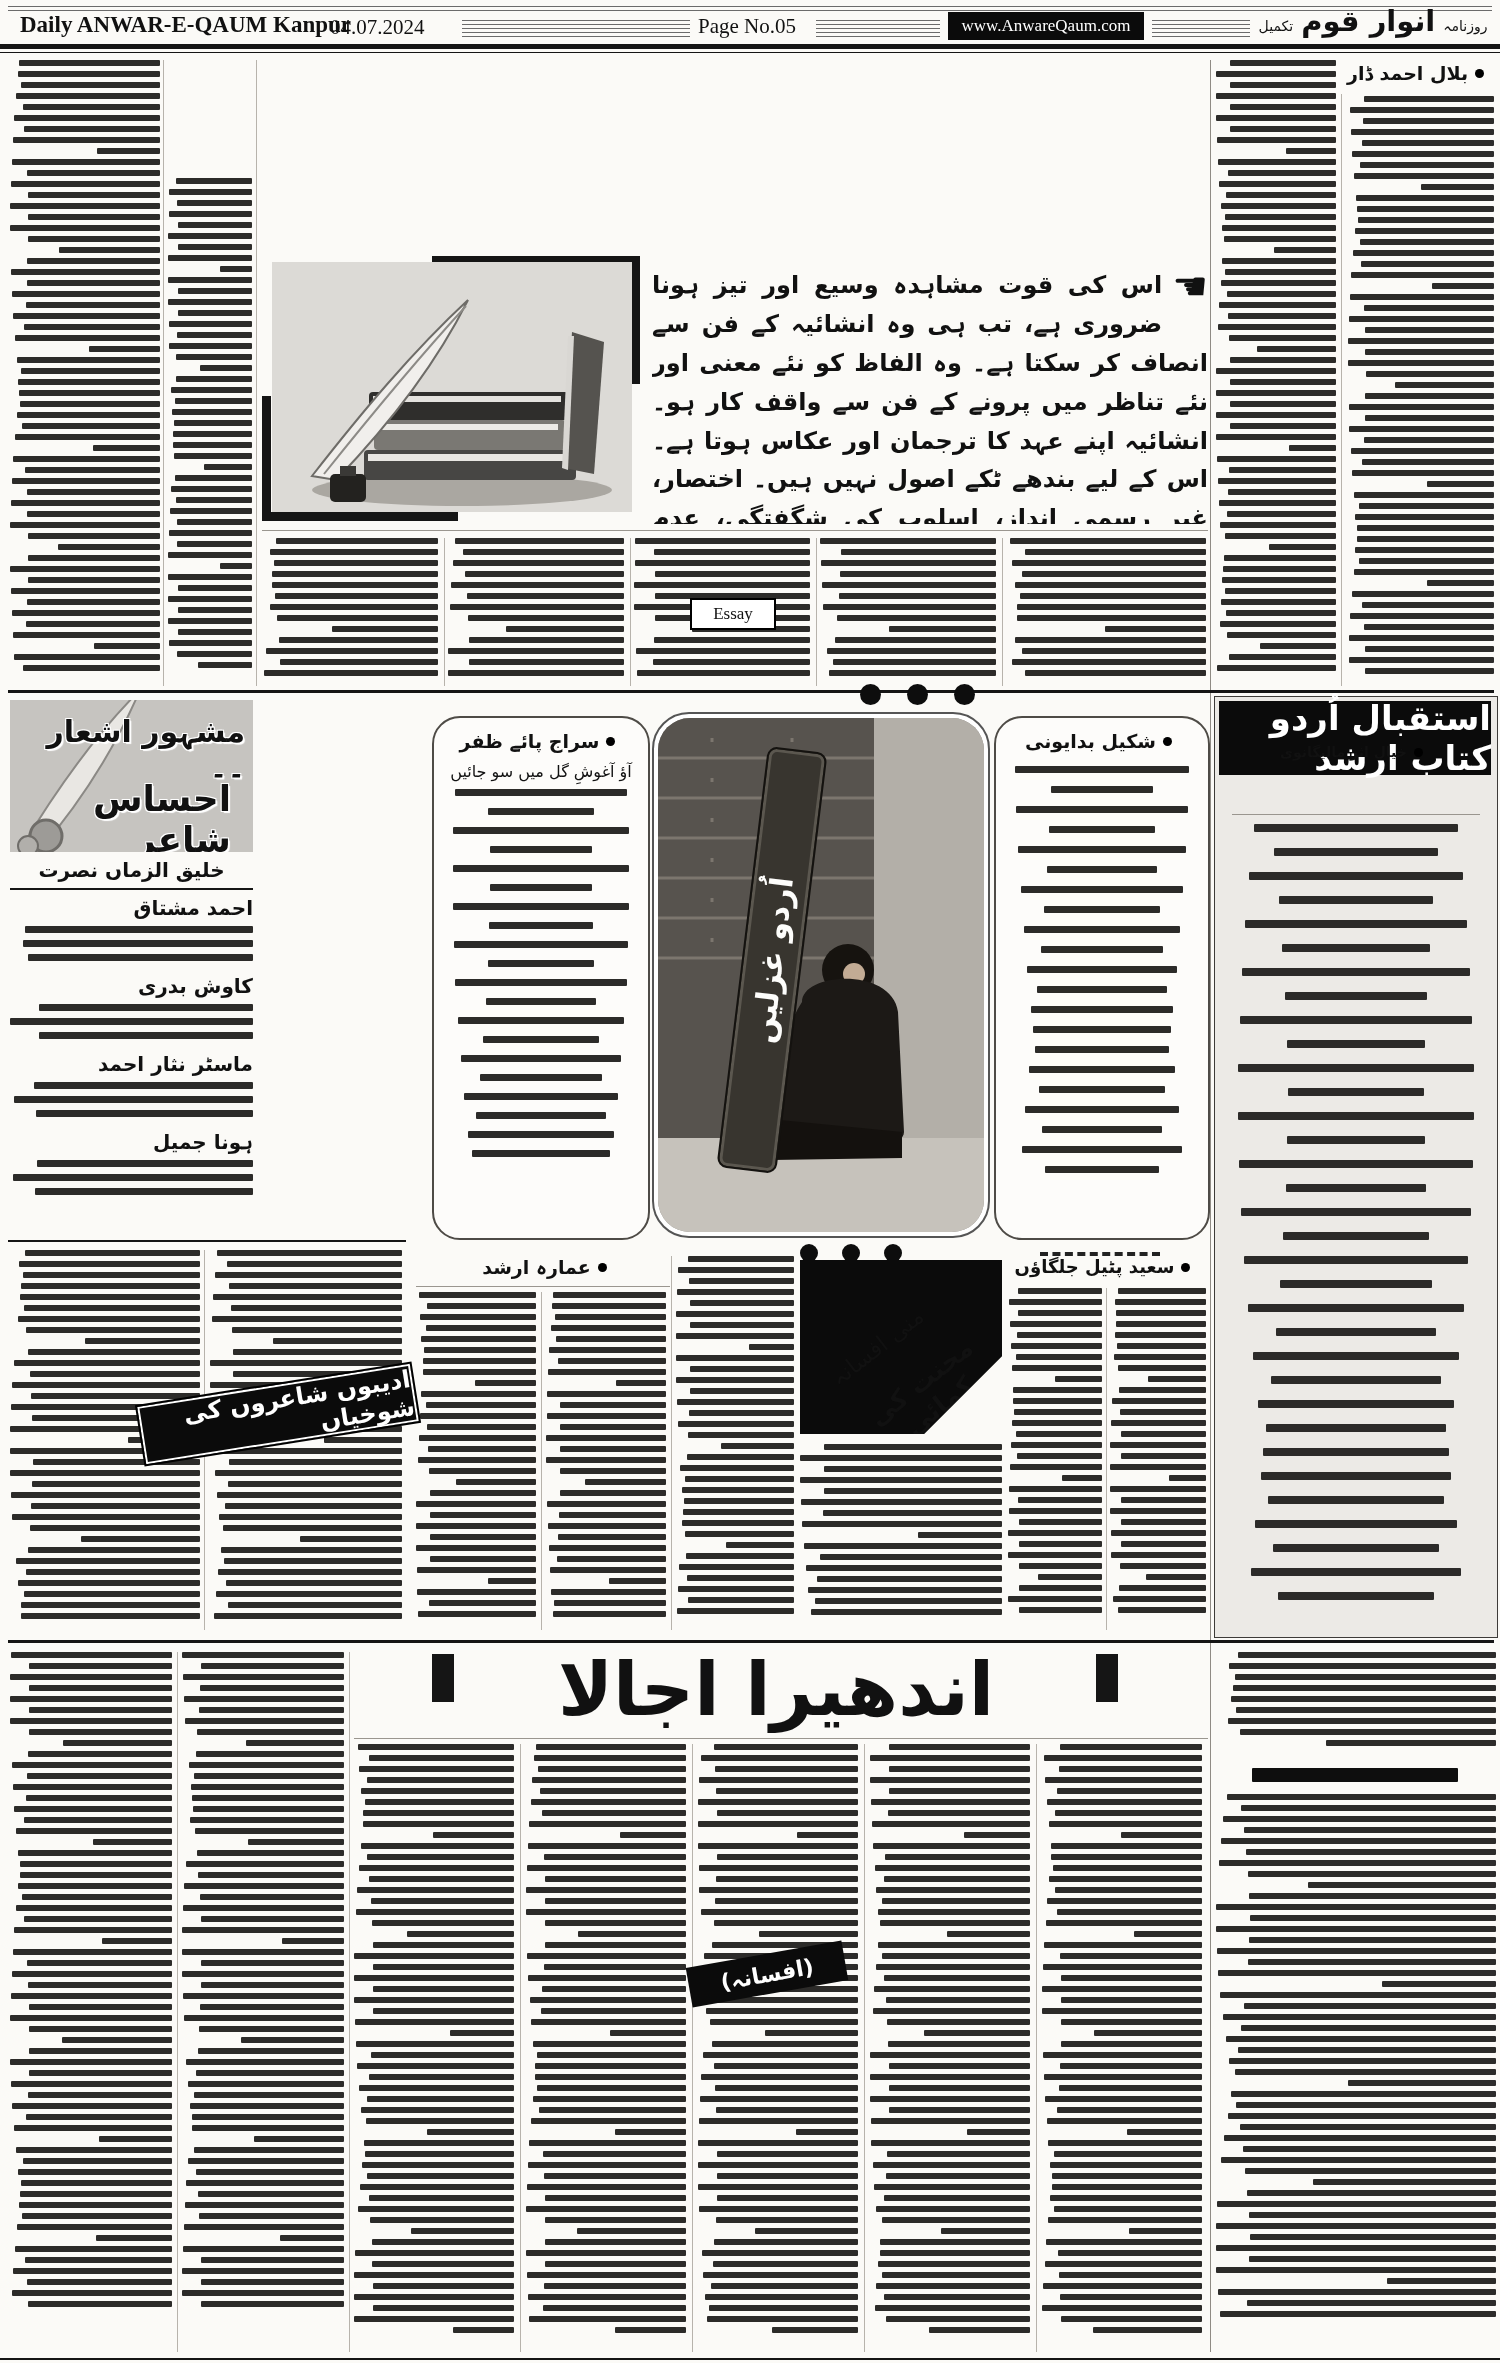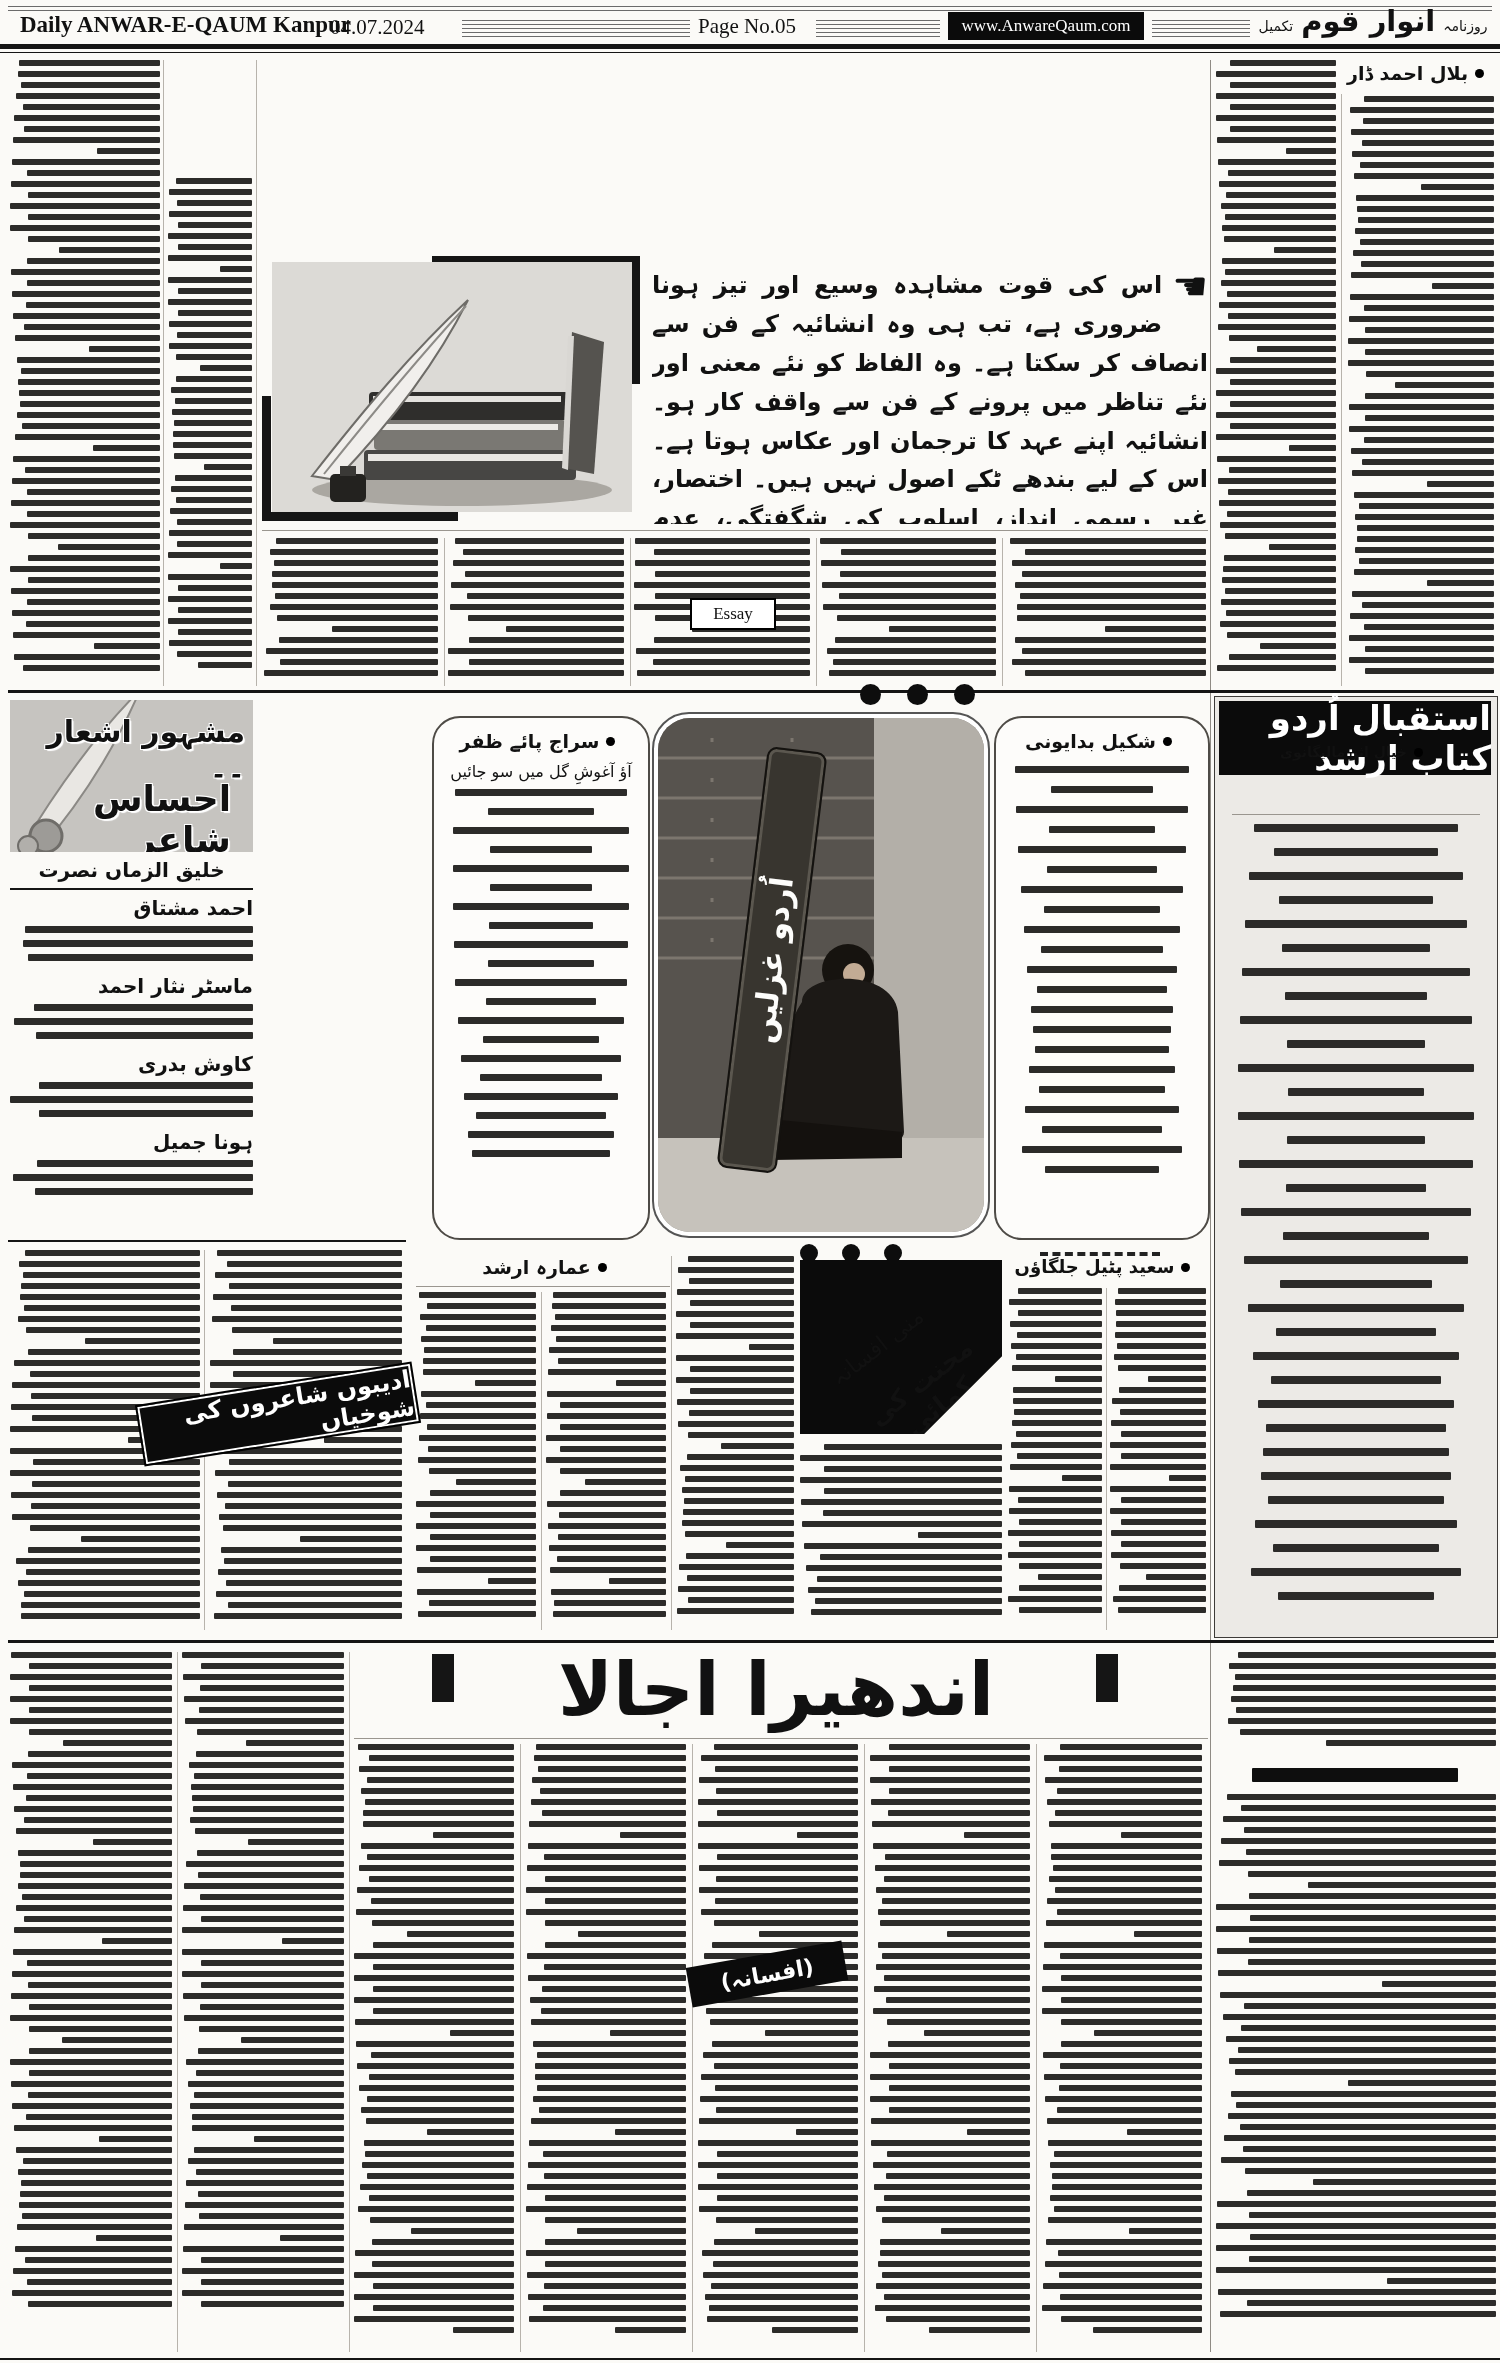"ماسٹر نثار احمد" div.poet { order: before "کاوش بدری" -> after "کاوش بدری" }
